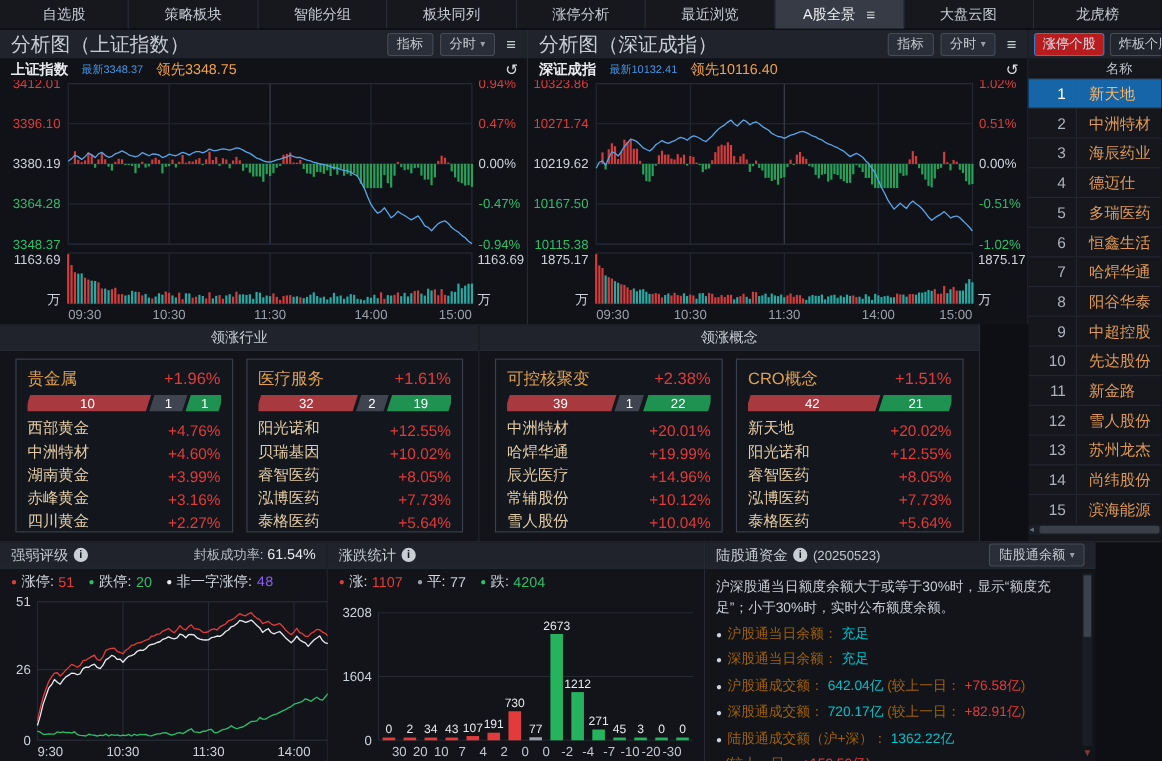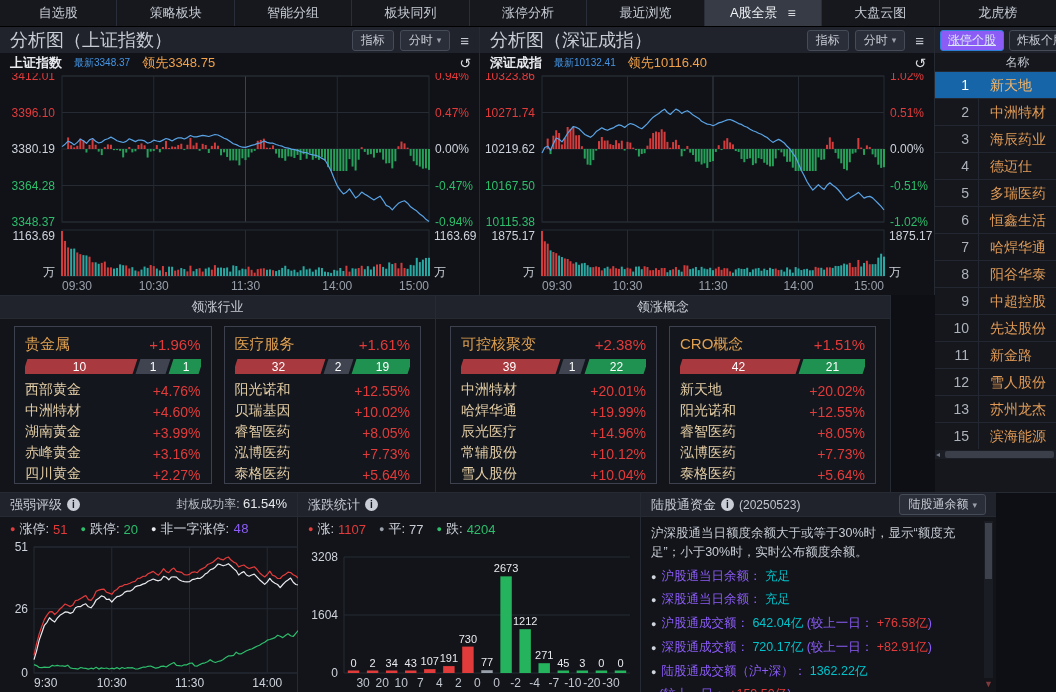"涨停个股" .sbtn.active { background: #8b5cf6 -> #b91c1c; text-decoration: underline -> none }
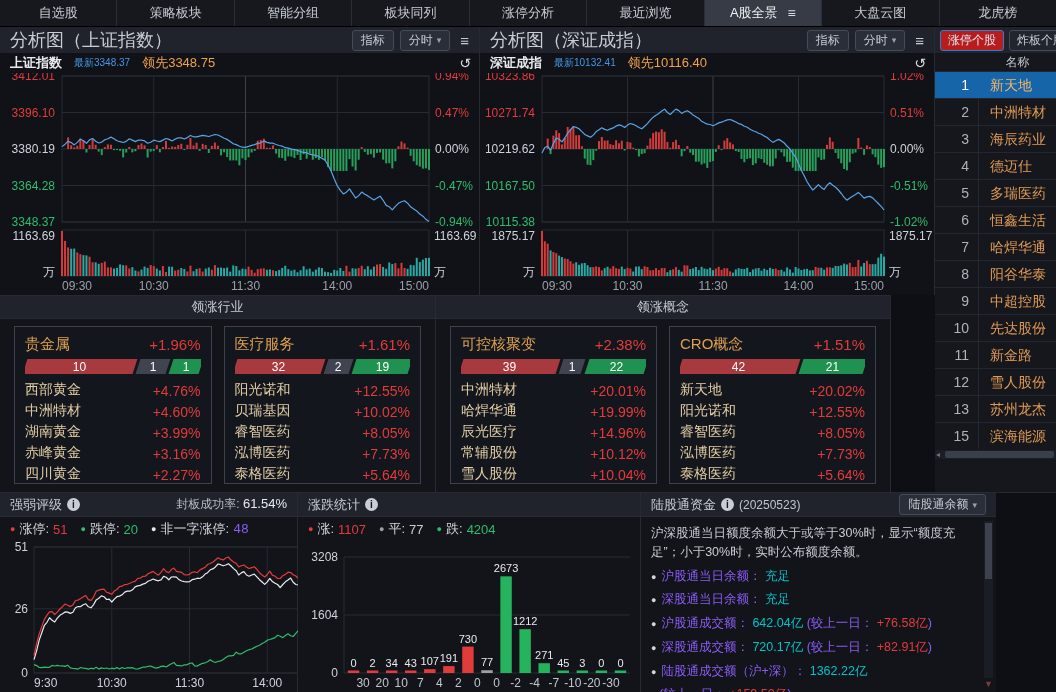"14" div.srow { html: none -> <div> <span>14</span> <span>尚纬股份</span> </div> }
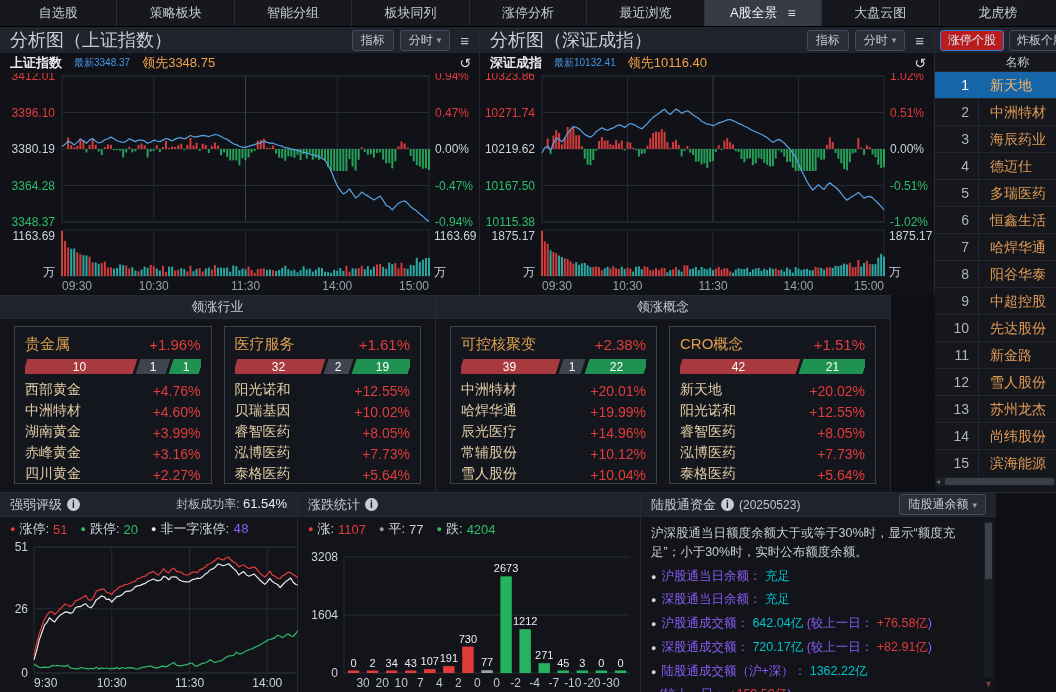"沪股通当日余额：" .hseg-w { color: #8b5cf6 -> #a16207 }
